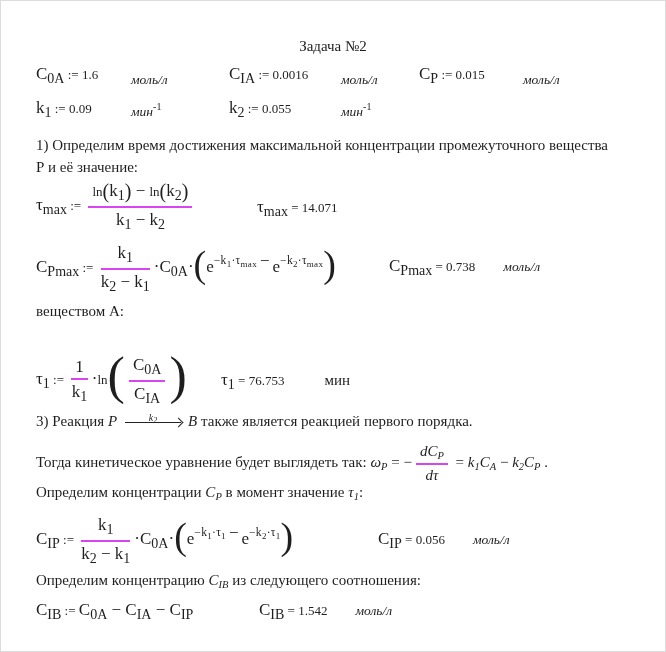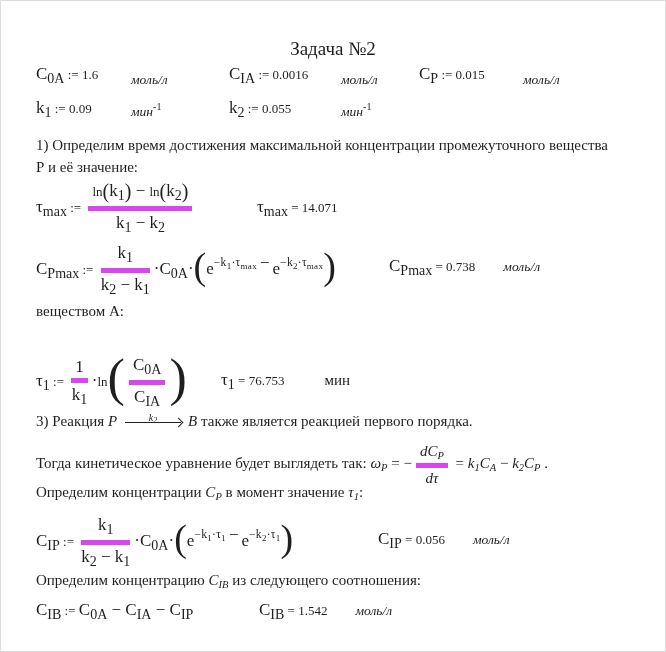"Задача №2" .title { font-size: 19px -> 15px }
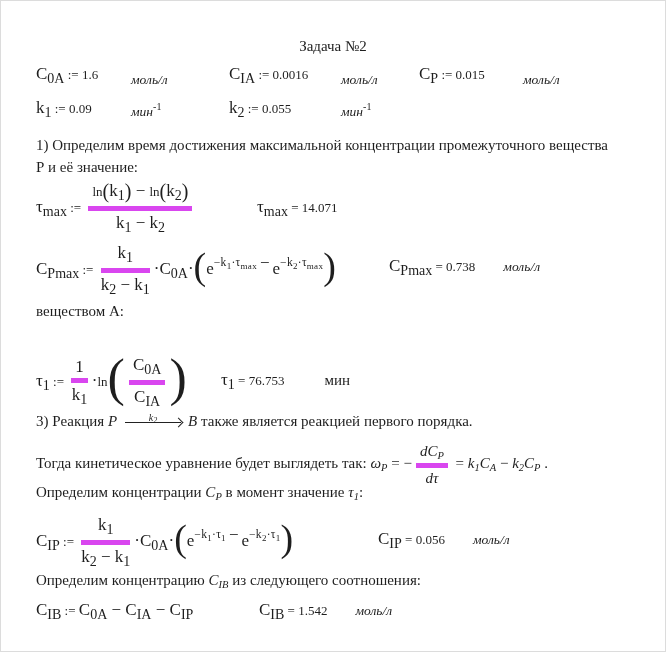"ln(k1) − ln(k2)" .frac .num { border-bottom: 5px solid #d946ef -> 2px solid #d946ef }
